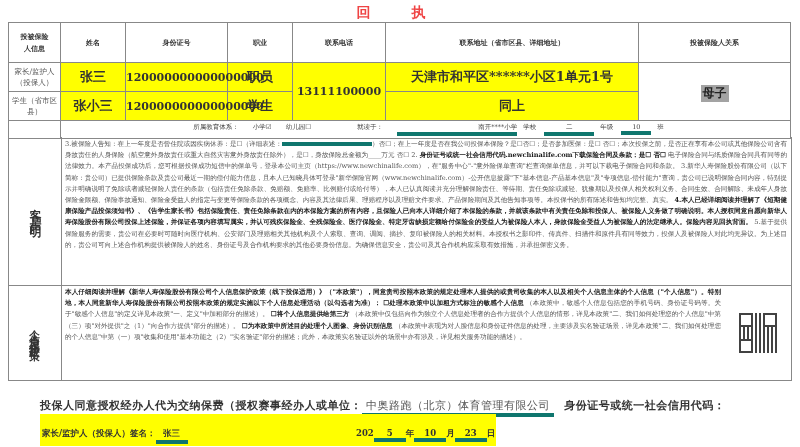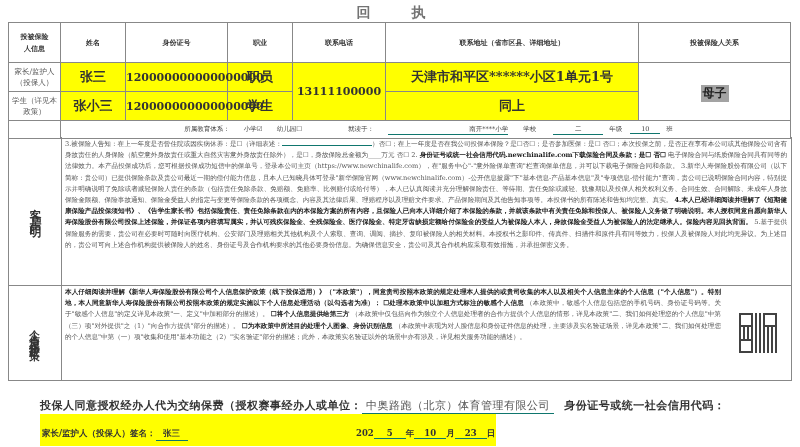"回 执" .title { color: #737373 -> #ef4444 }
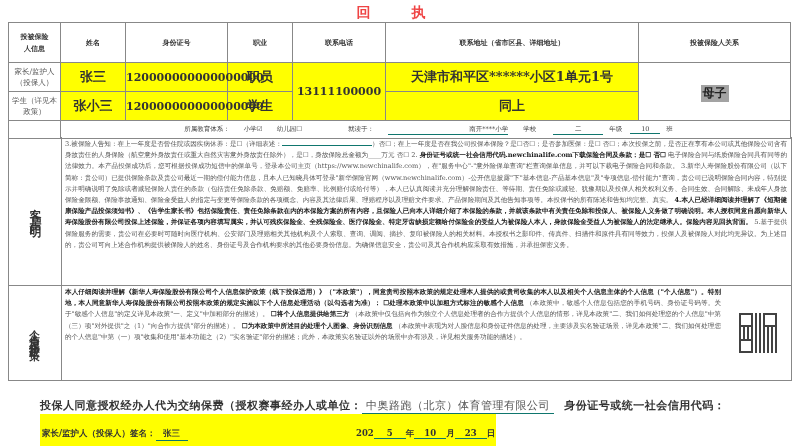"学生（详见本政策）" td.rowlabel { text: 详见本政策 -> 省市区县 }
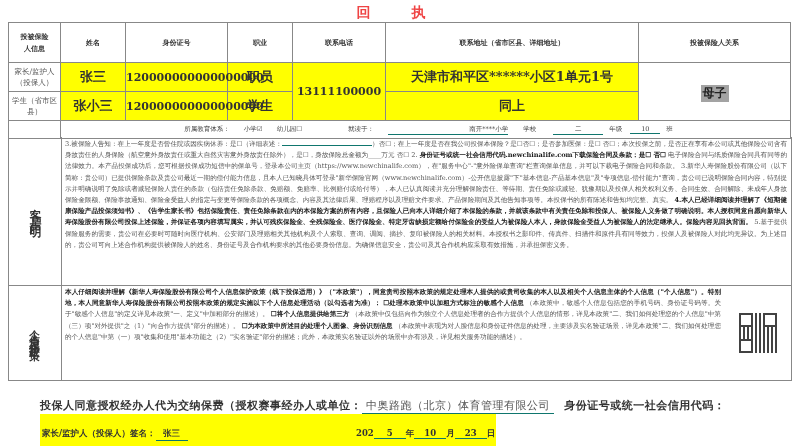"南开****小学" .ul { border-bottom: 1px solid #0f766e -> 4px solid #0f766e }
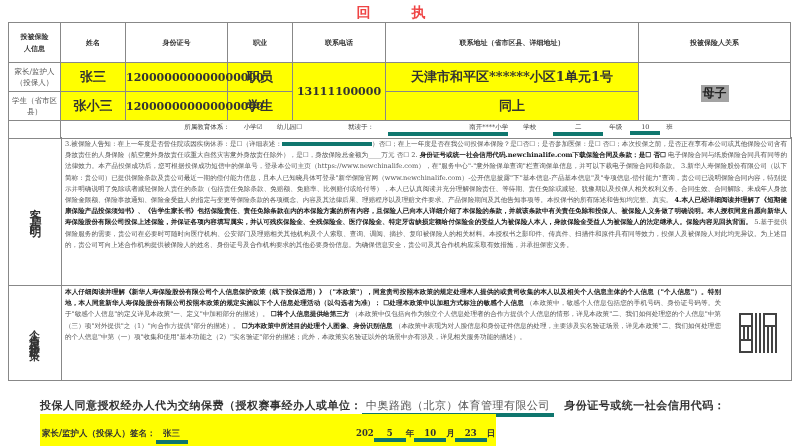"学校" span { margin: 9px -> 0 }
